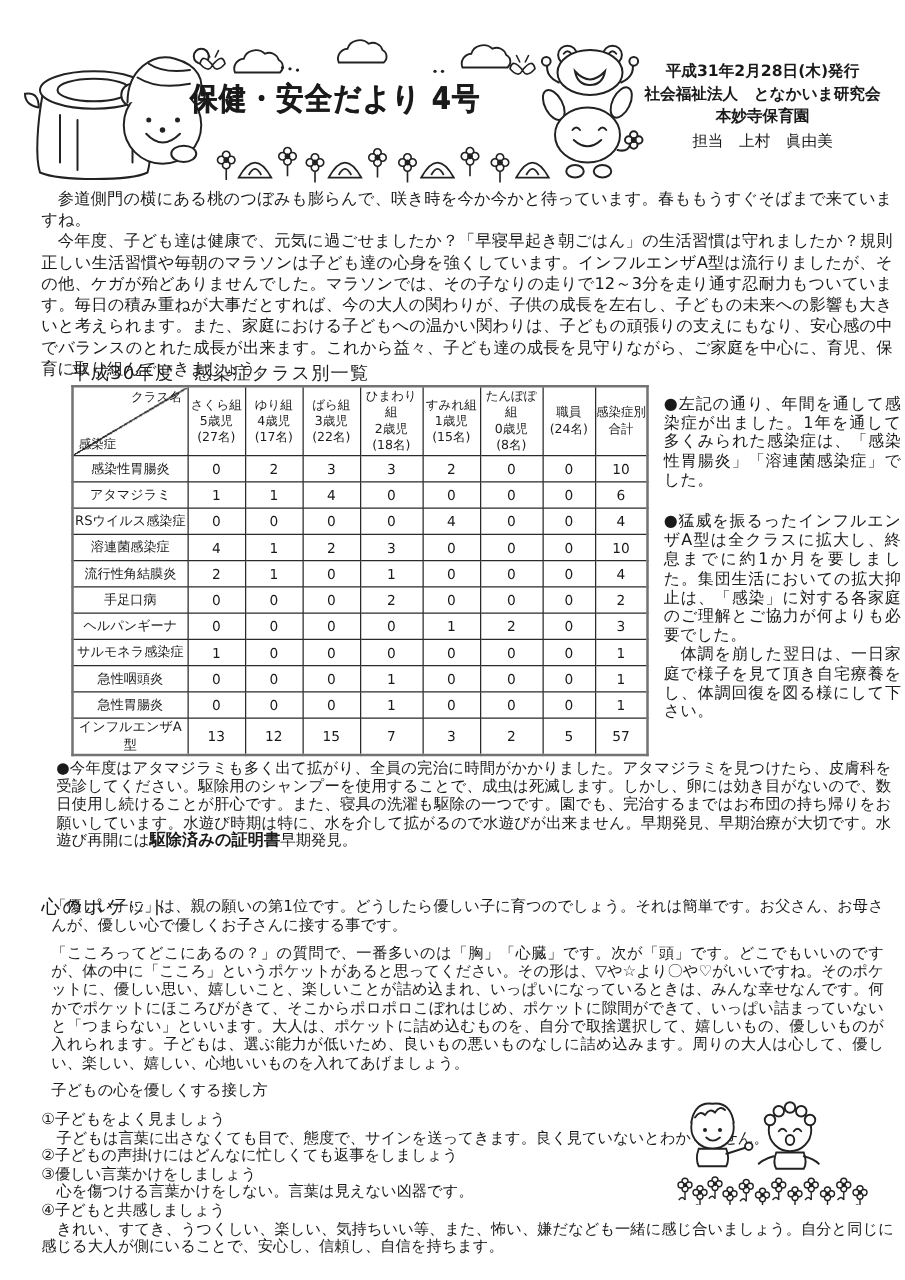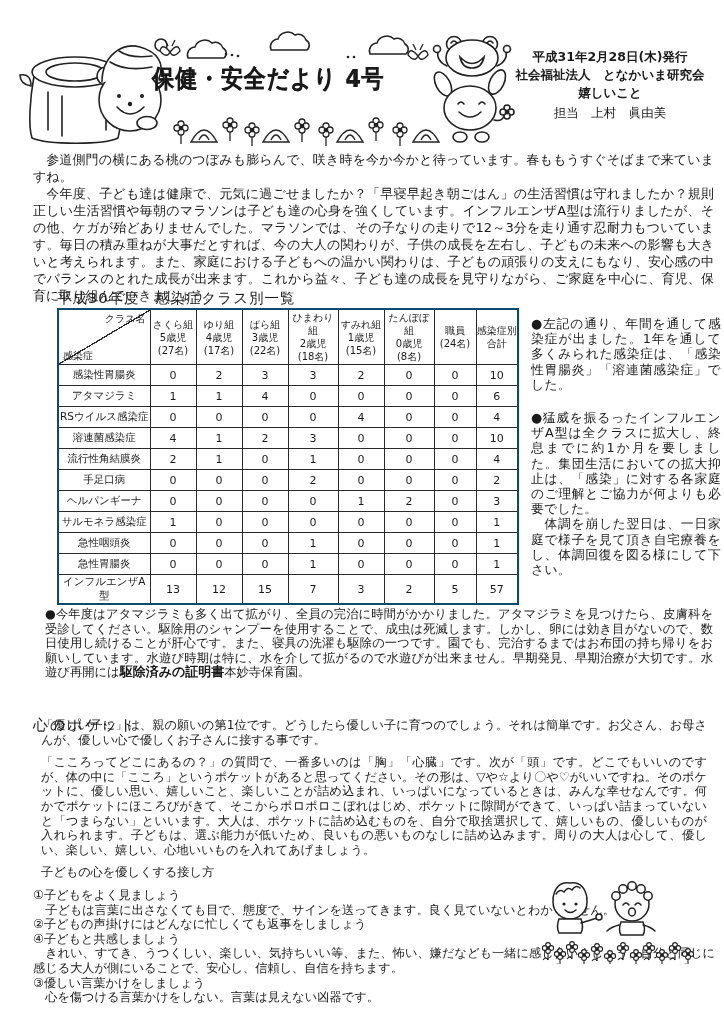"嬉しいこと" div.school { text: 嬉しいこと -> 本妙寺保育園 }
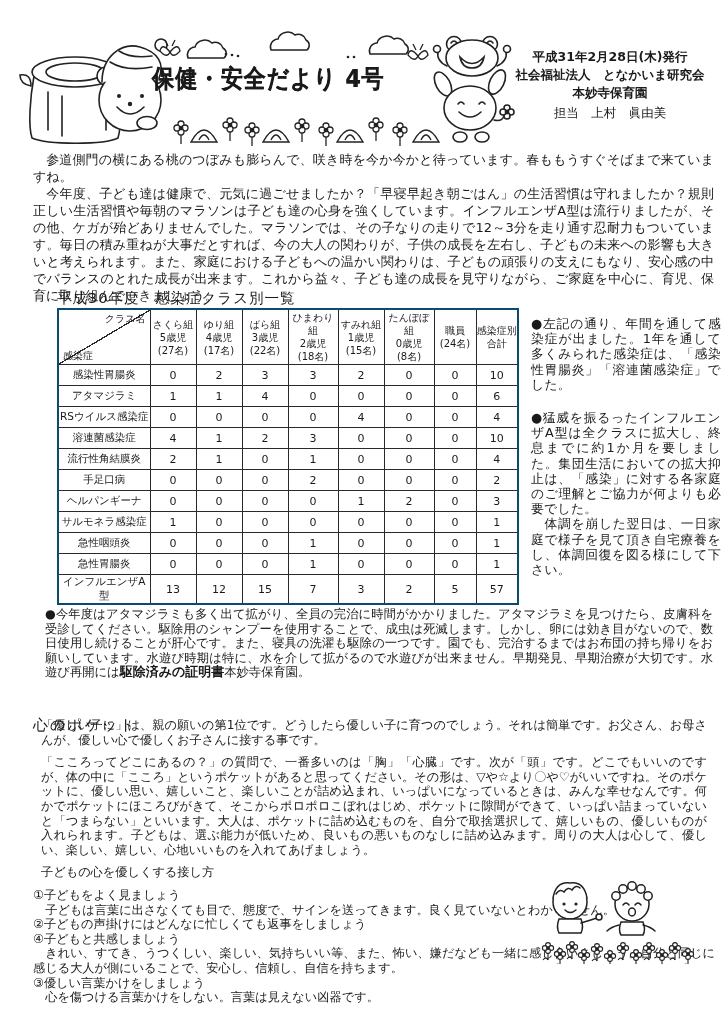"クラス名" table.disease-table { border: 2px solid #0c4a6e -> 2px solid #737373 }
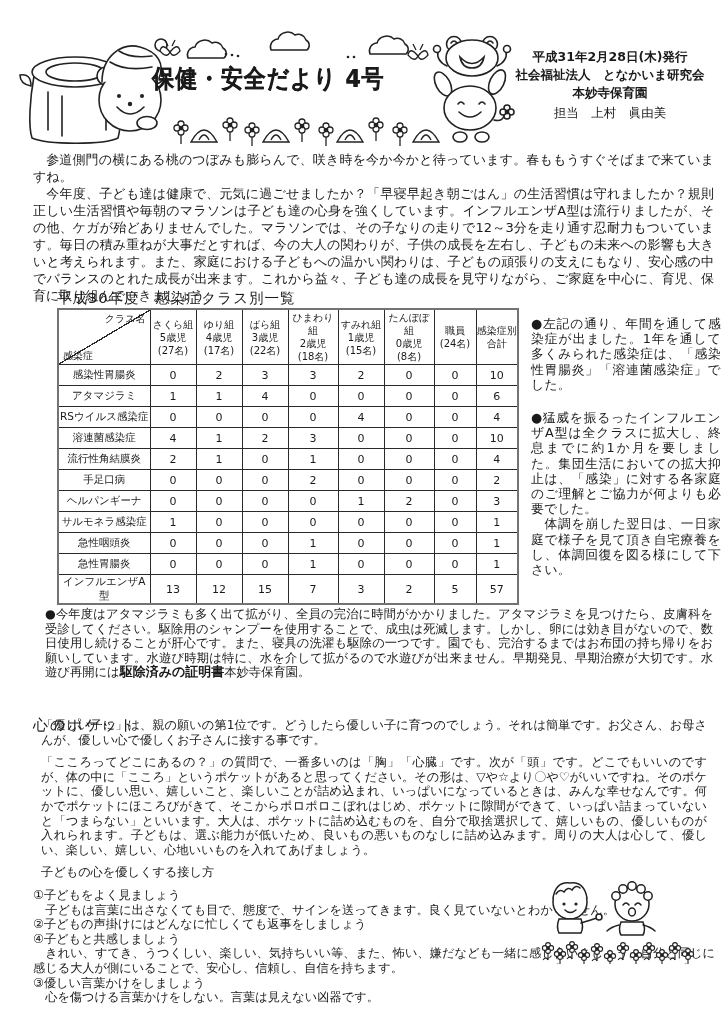"本妙寺保育園。" span { text: 本妙寺保育園 -> 早期発見 }
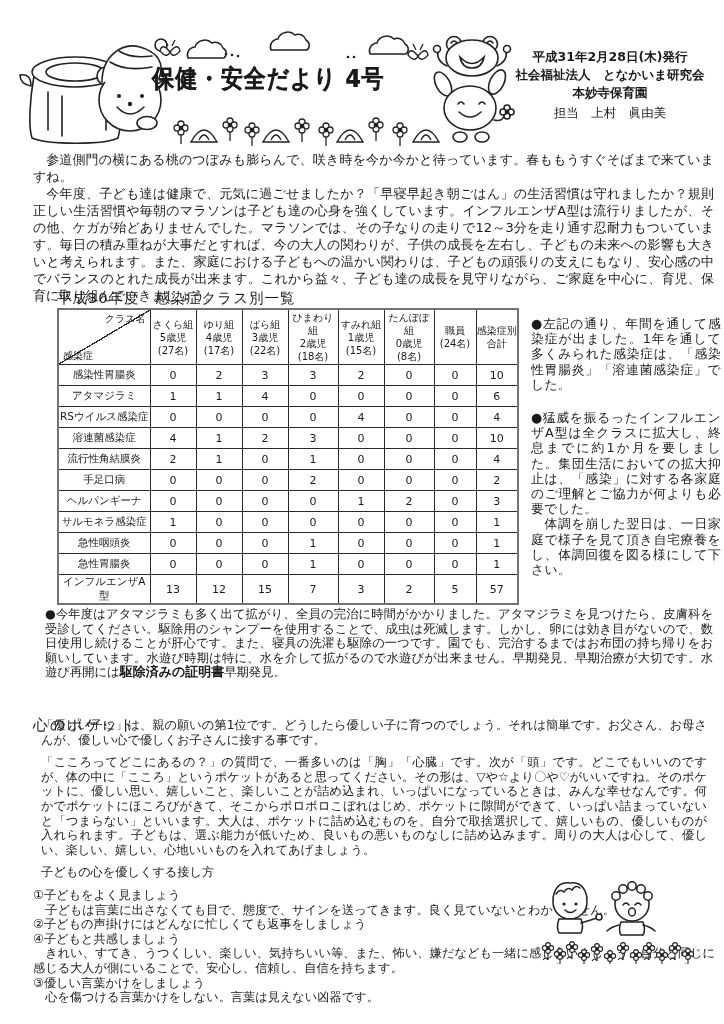"④子どもと共感しましょう" div.approach-item { order: before "③優しい言葉かけをしましょう" -> after "③優しい言葉かけをしましょう" }
